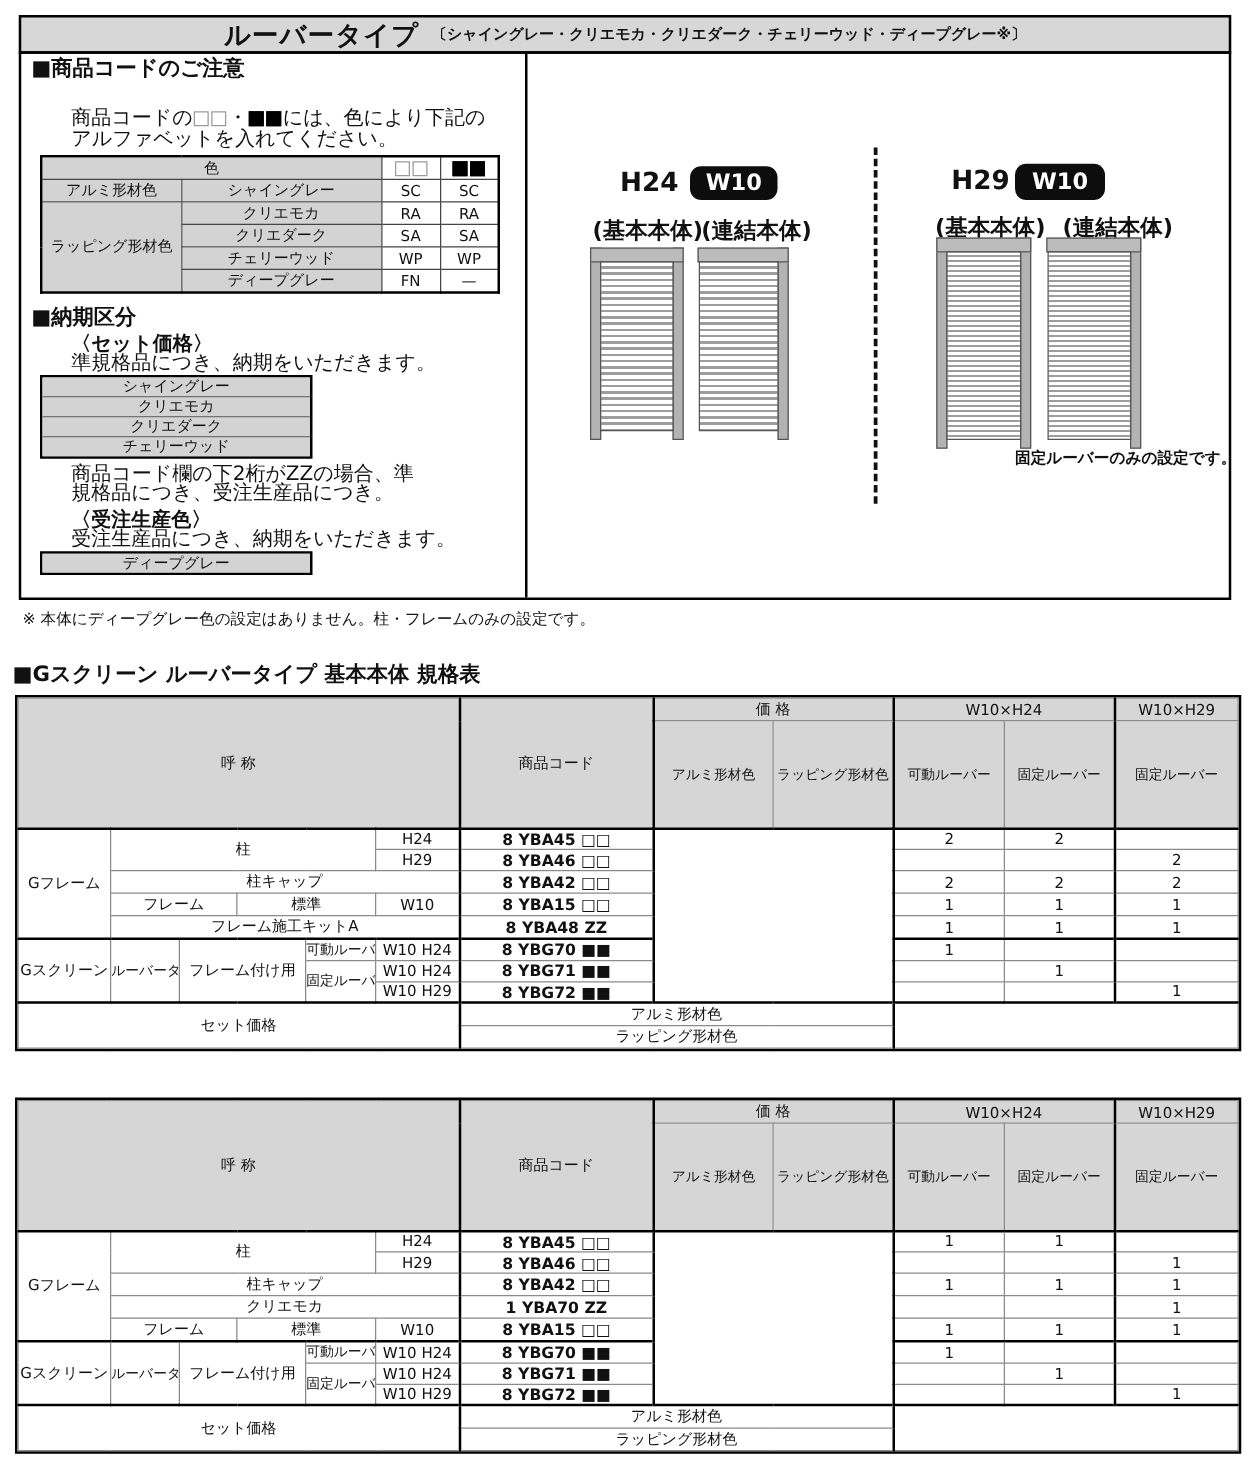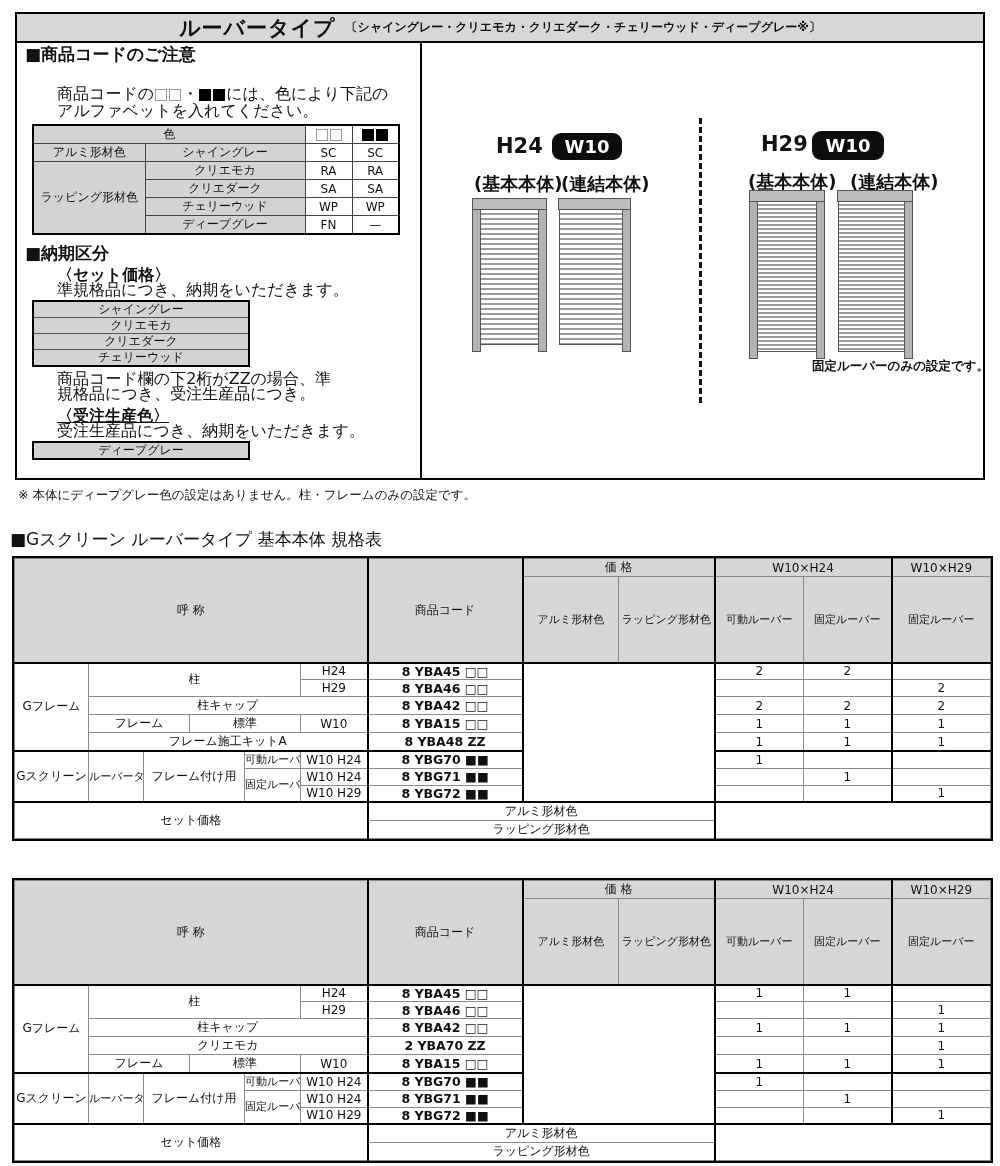"〈受注生産色〉" div.abs { text-decoration: underline -> none }
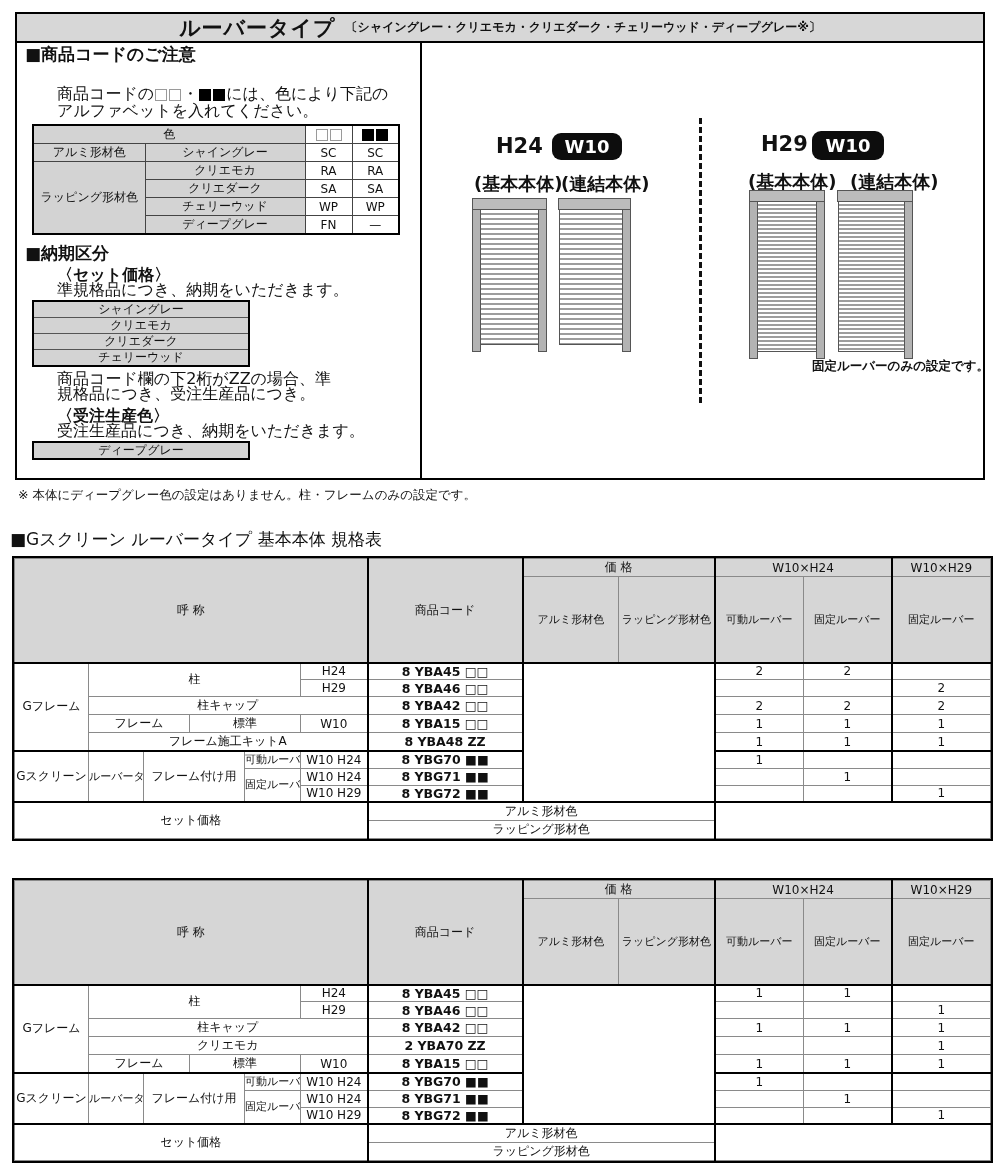"■Gスクリーン ルーバータイプ 基本本体 規格表" .section-title { font-weight: normal -> bold }
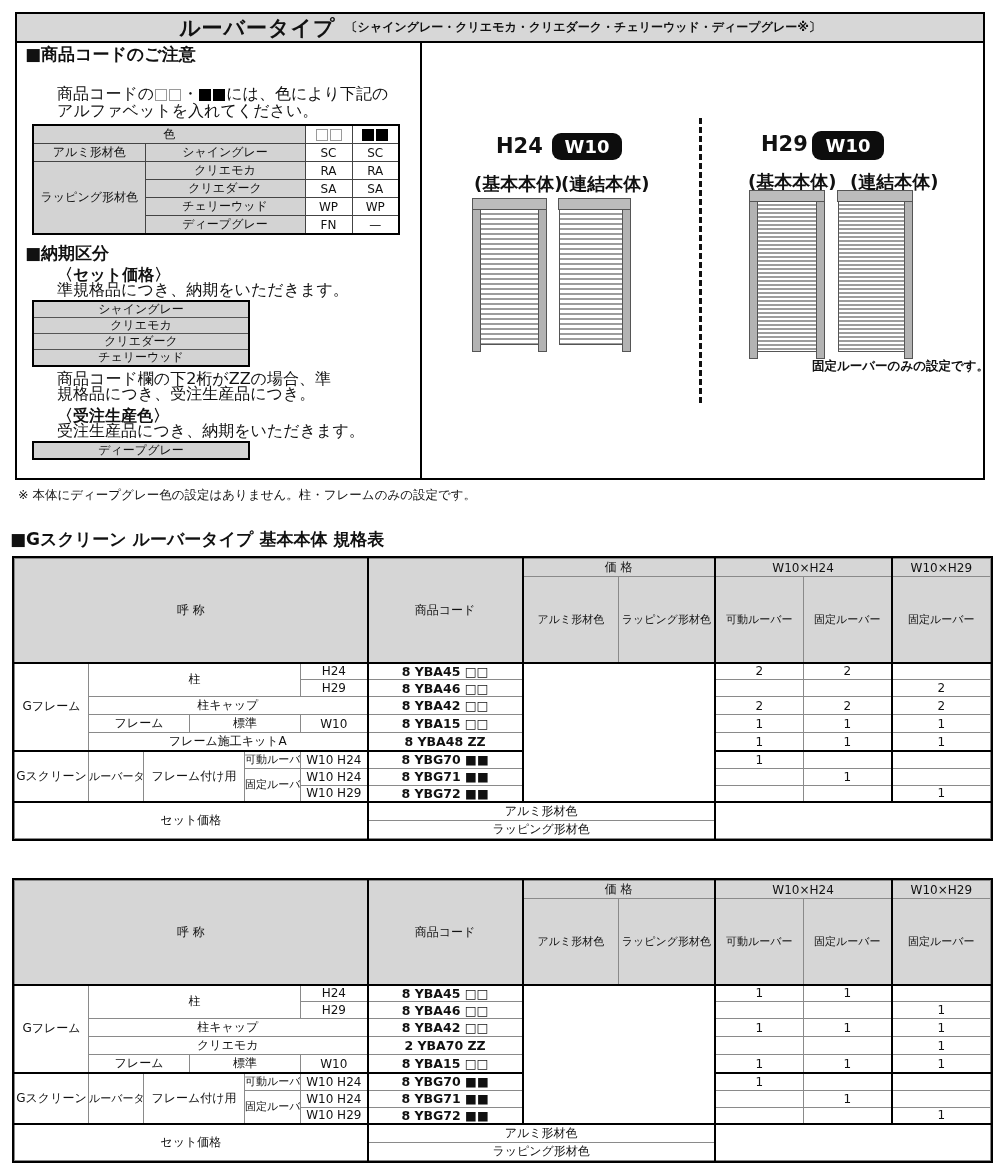"2 YBA70 ZZ" td.code { text: 2 -> 1 }
